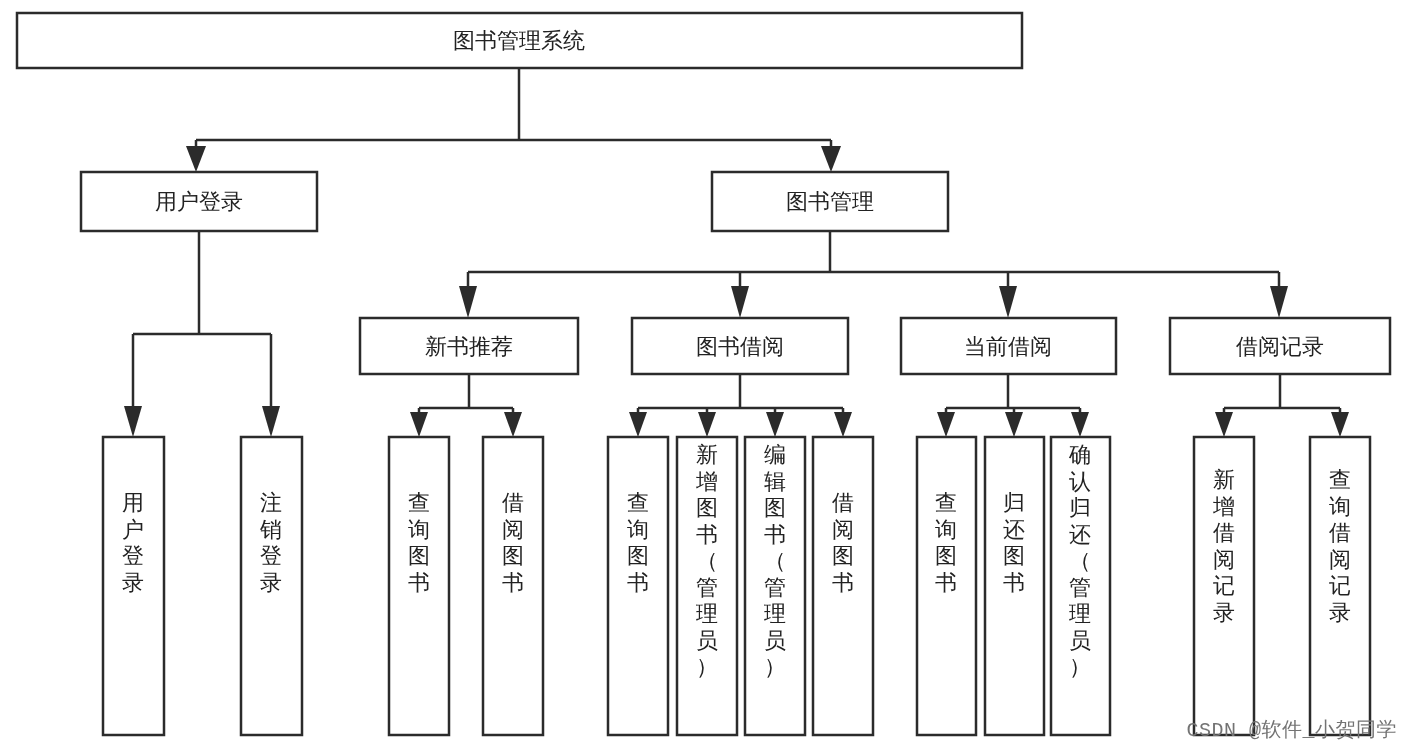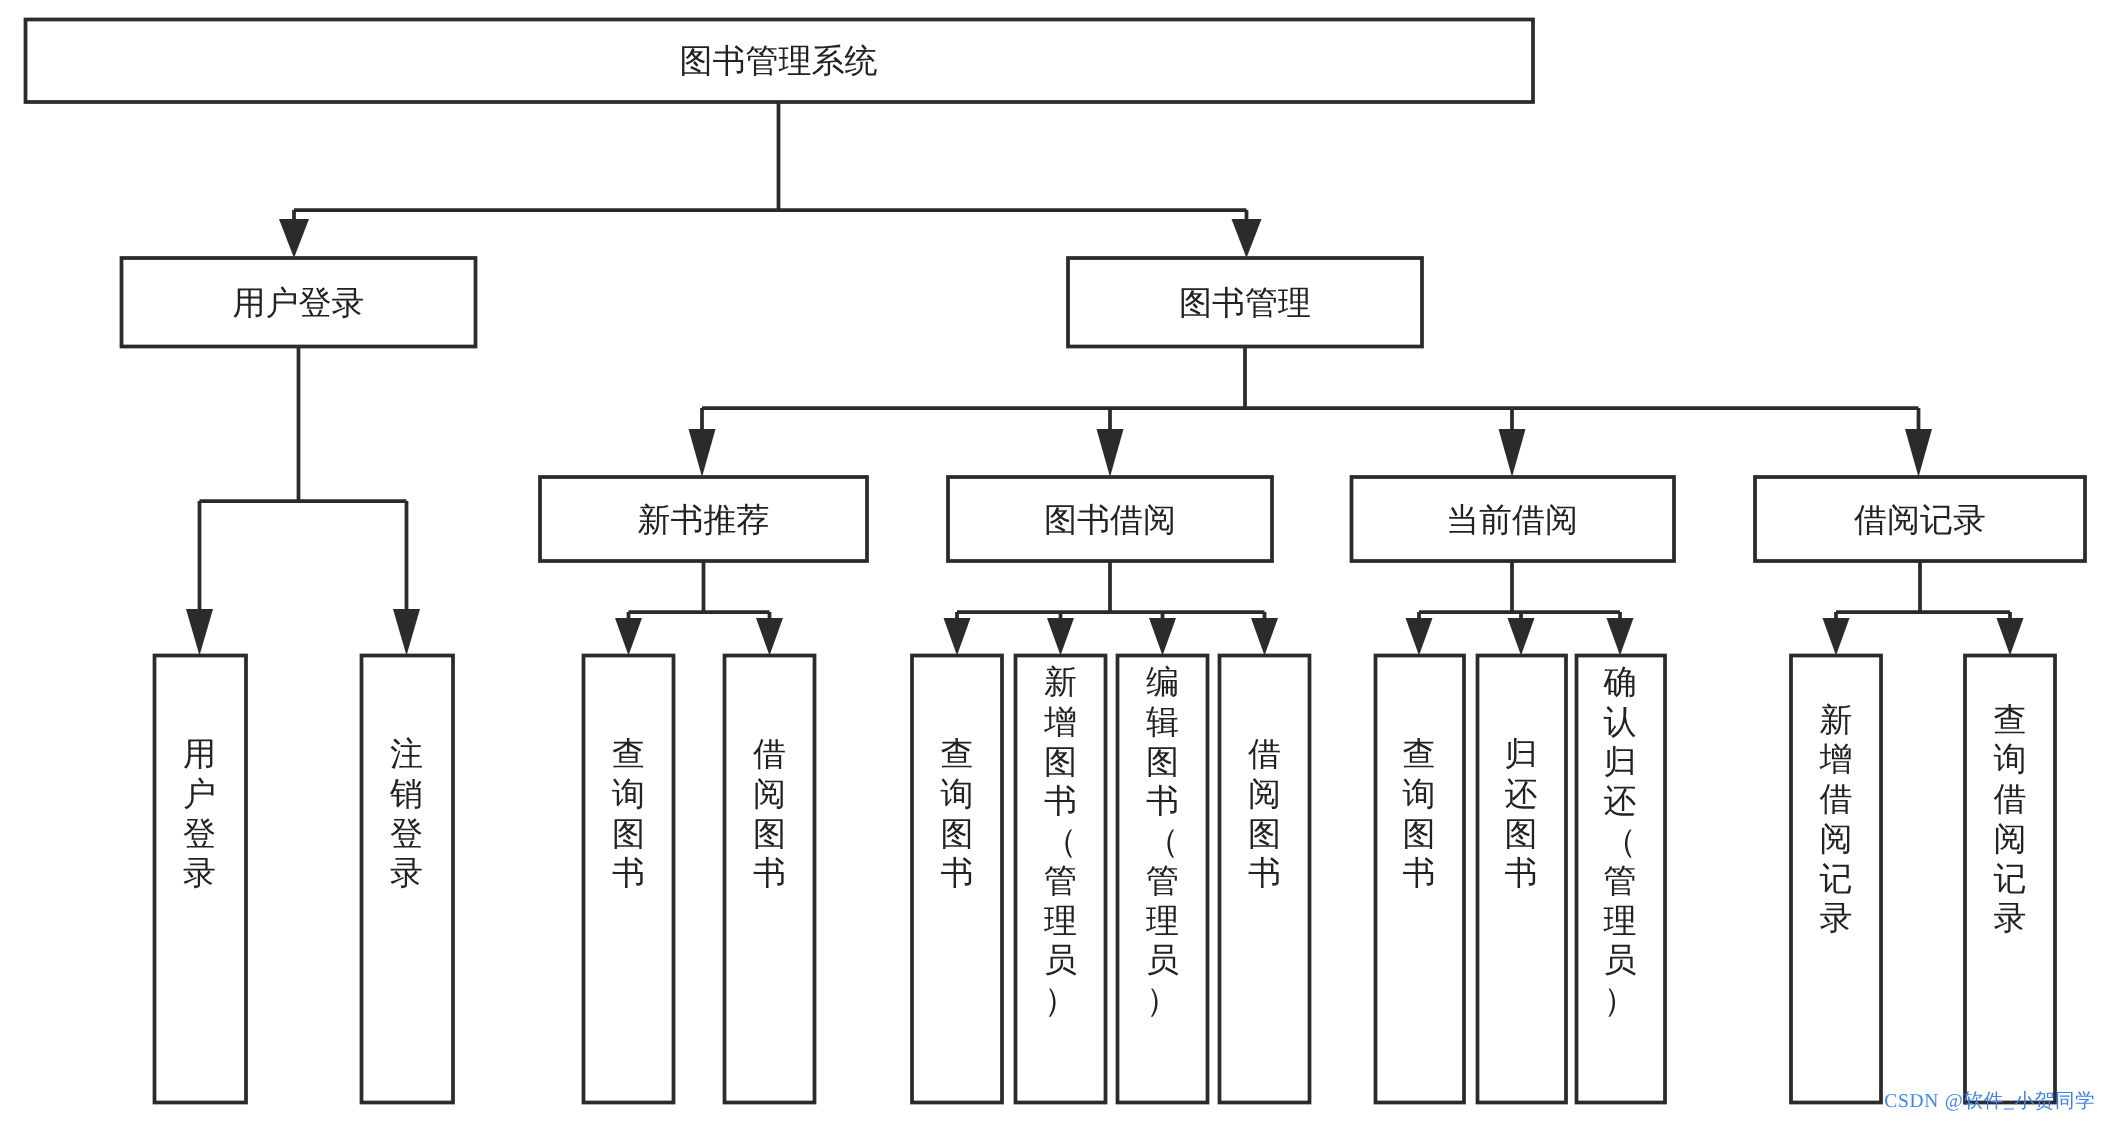"CSDN @软件_小贺同学" .watermark { color: #3b82f6 -> #737373; font-family: Liberation Serif, serif -> Liberation Mono, monospace; font-size: 13px -> 20px }
